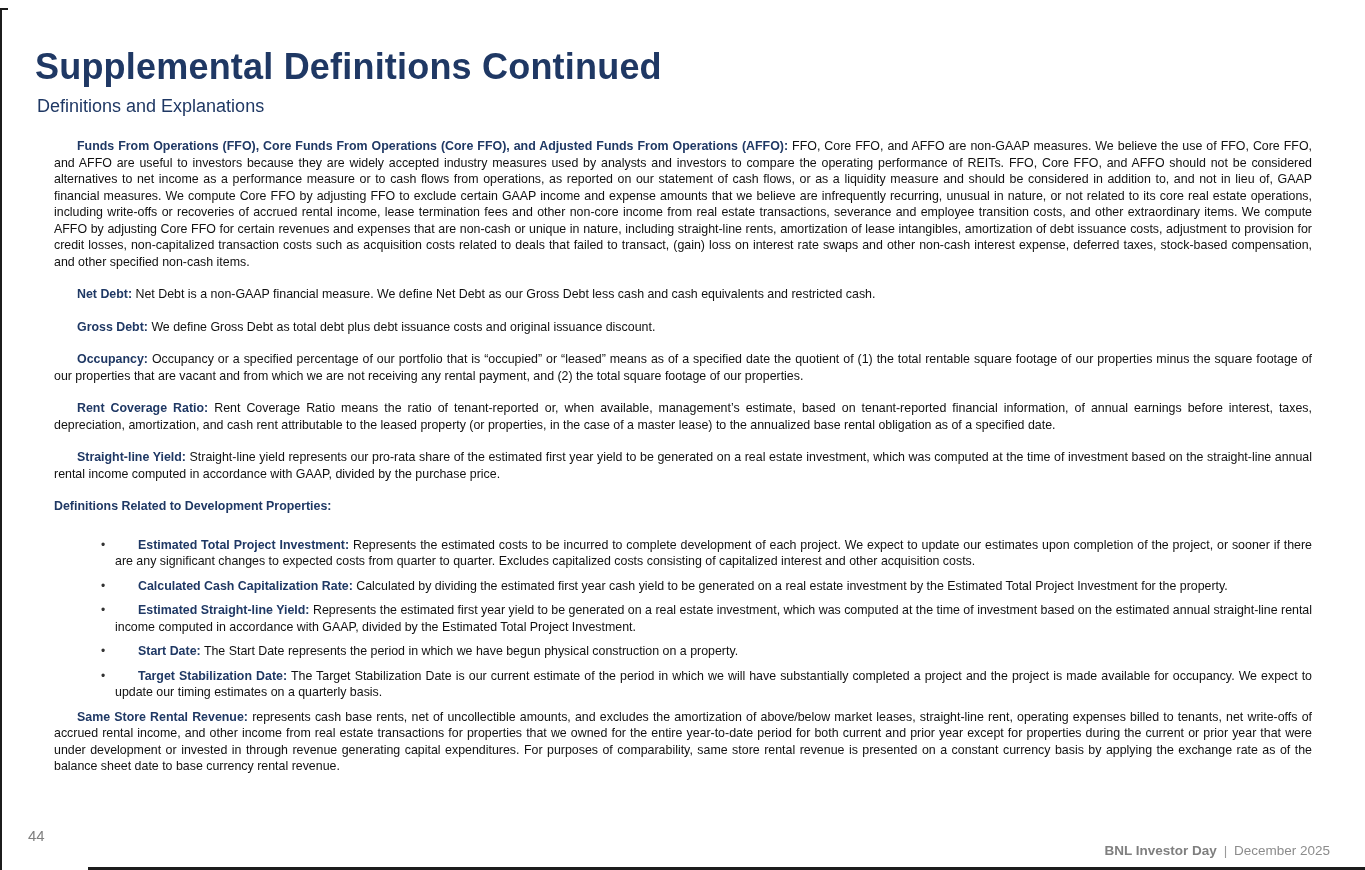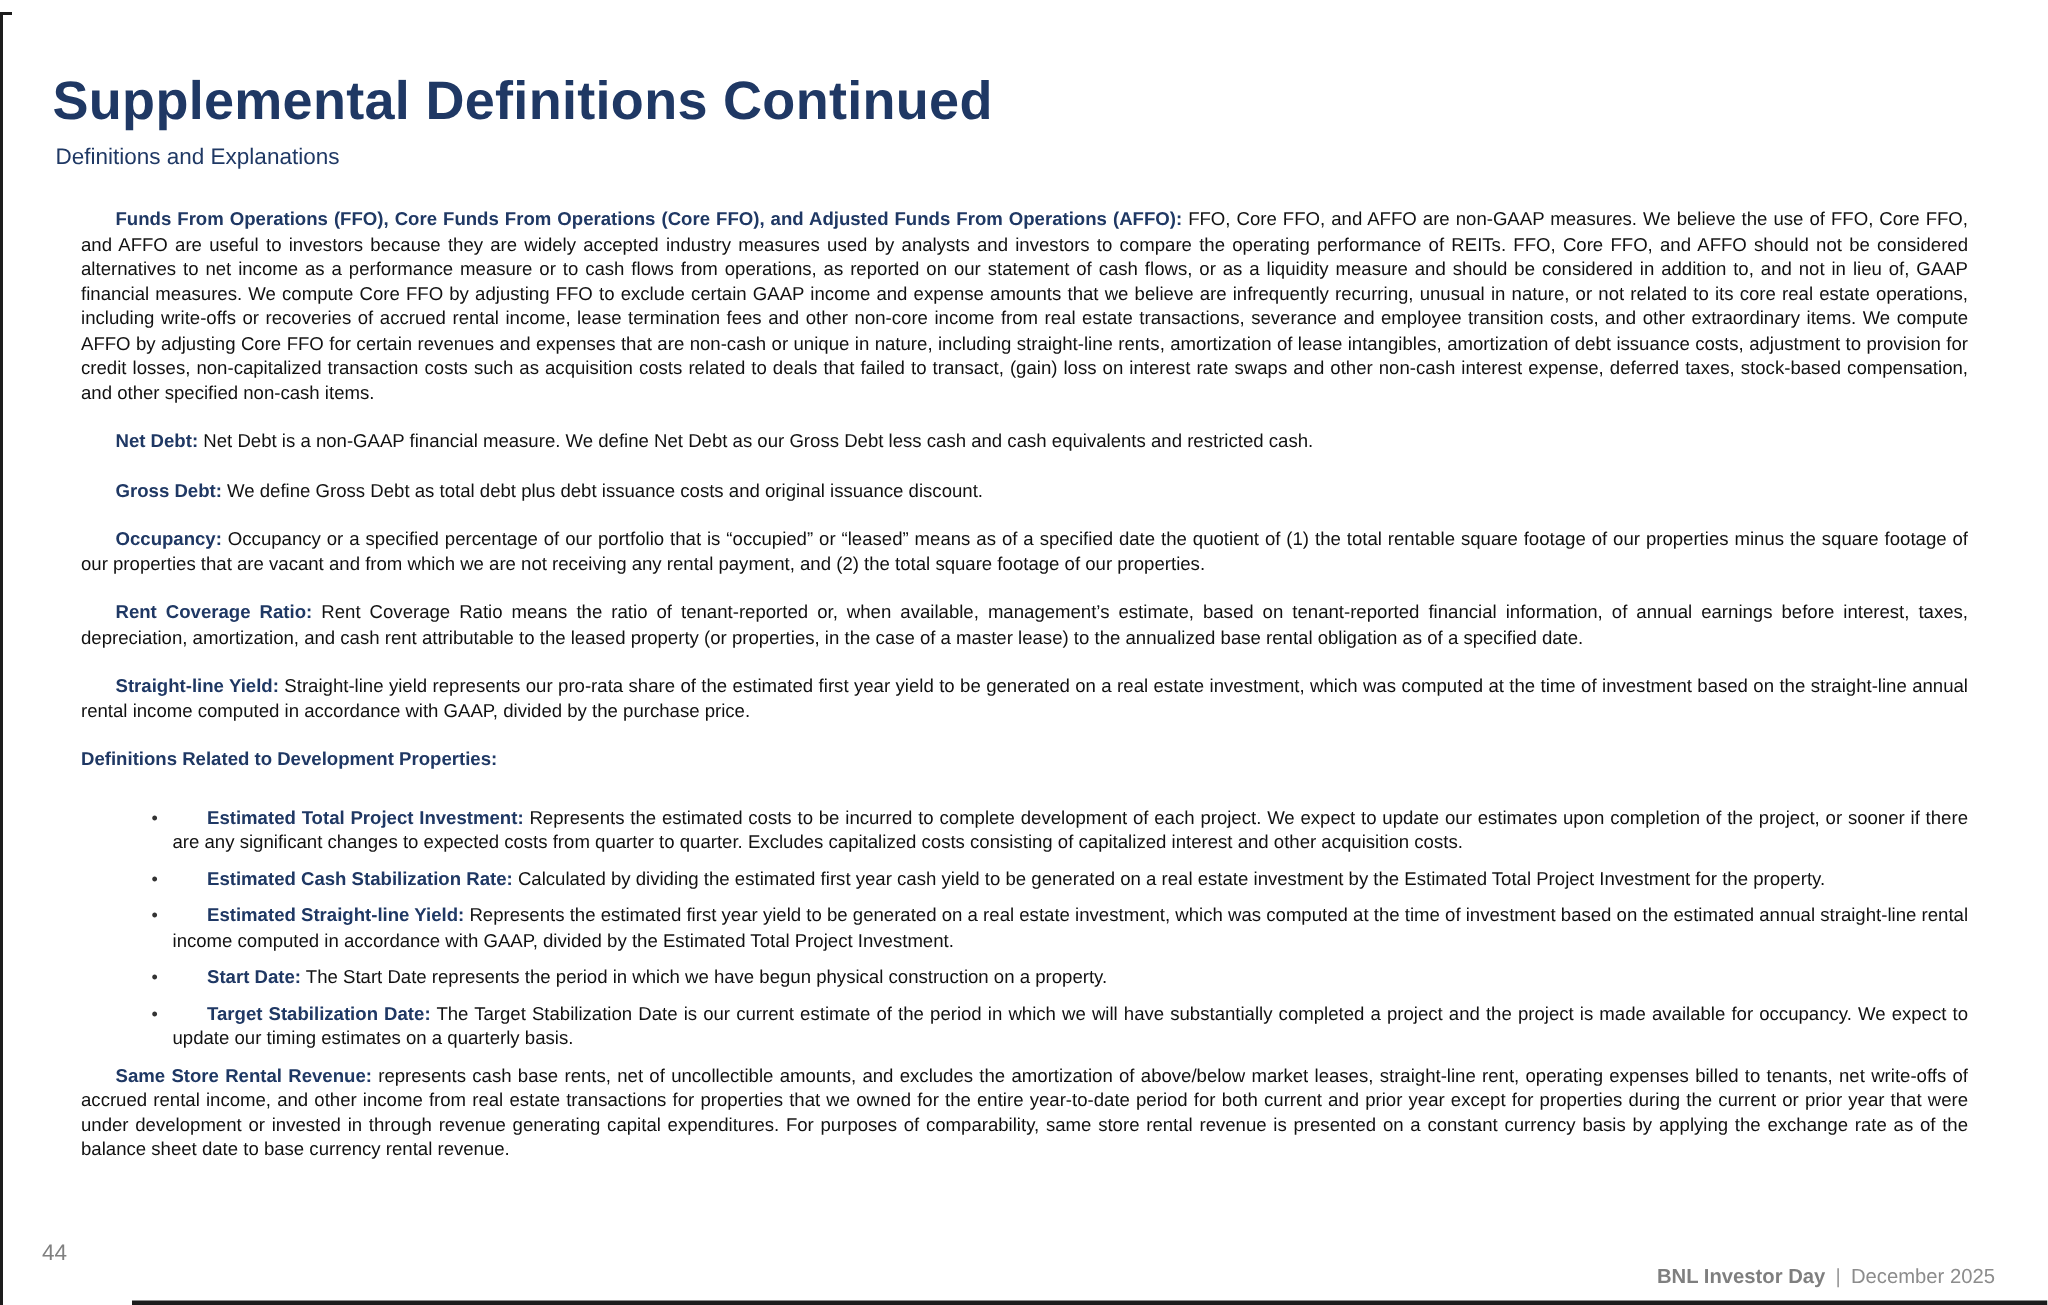"Definitions and Explanations" .subtitle { font-size: 15px -> 18px }
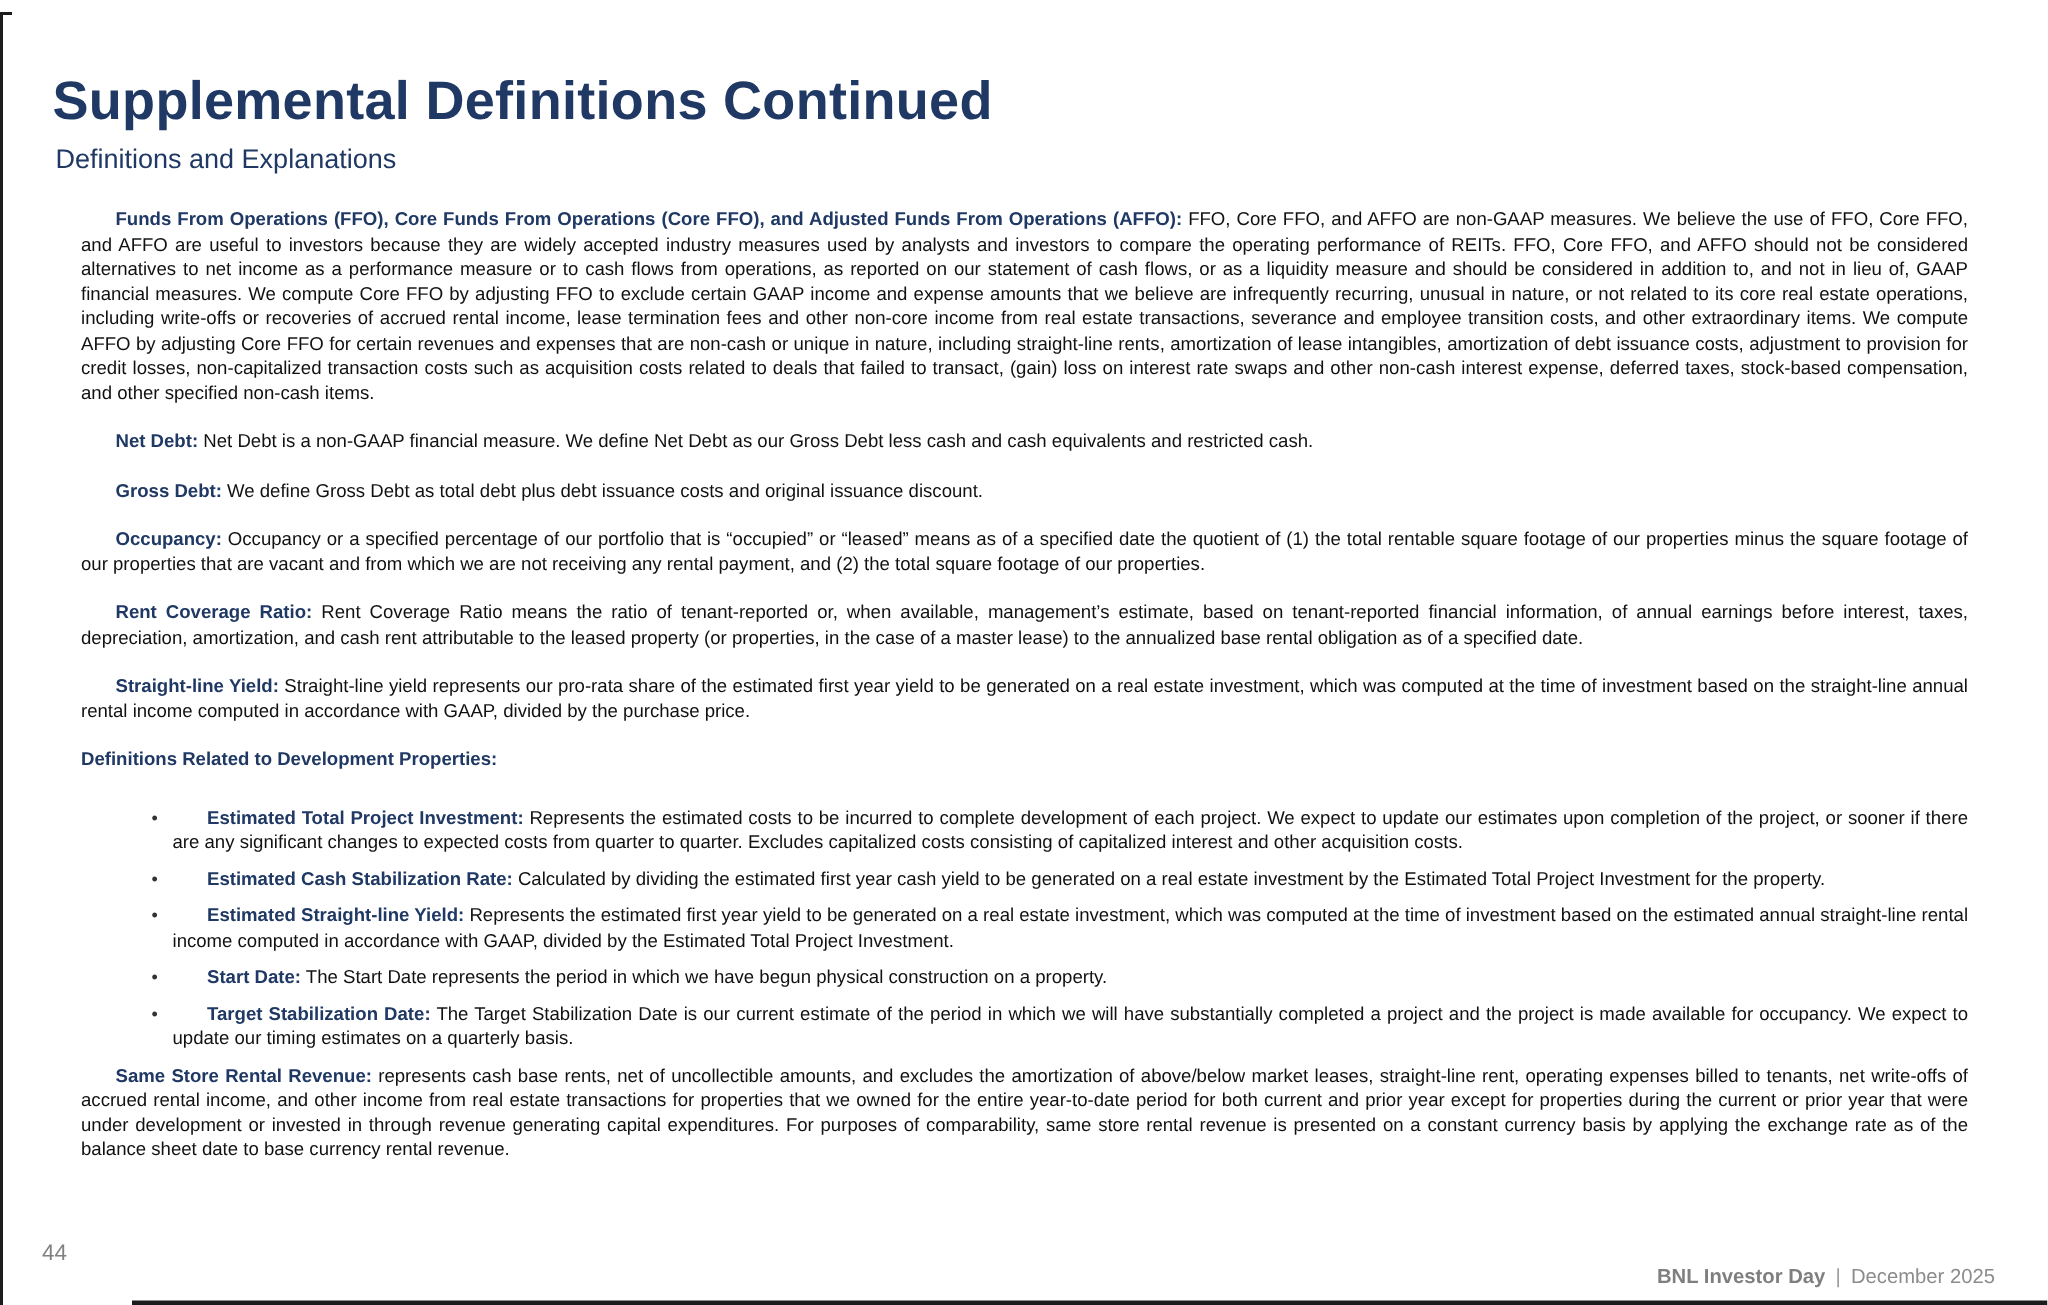"Estimated Cash Stabilization Rate:" span.term { text: Estimated Cash Stabilization -> Calculated Cash Capitalization }
